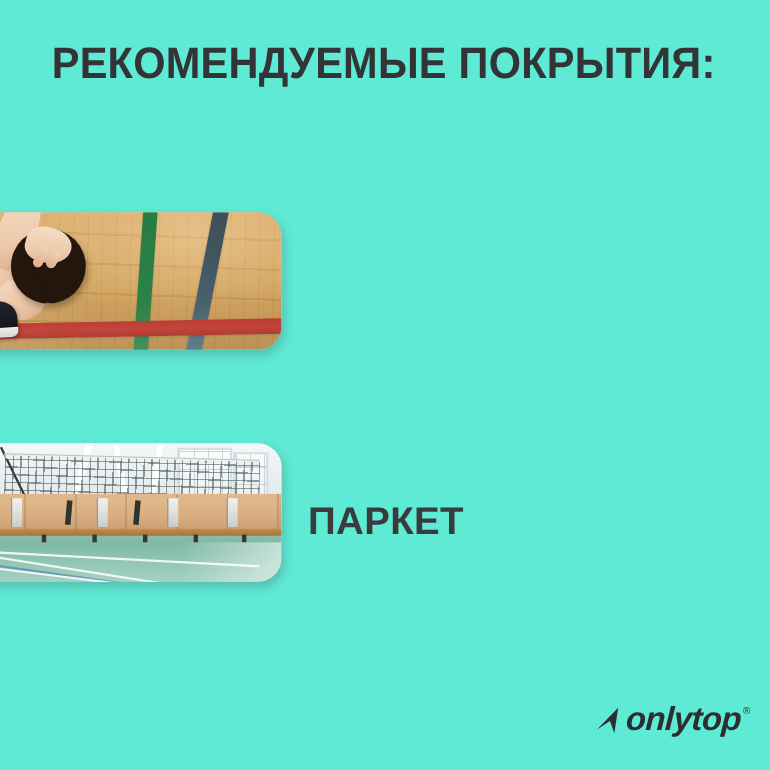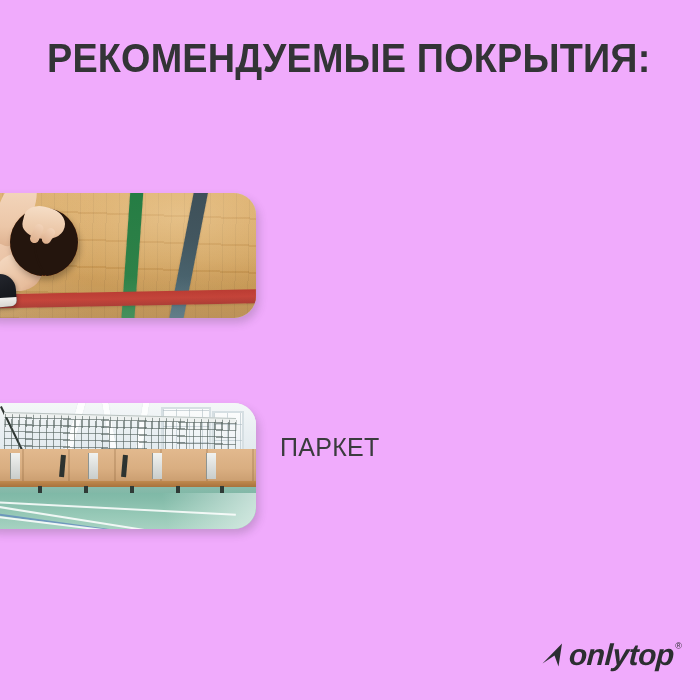"РЕКОМЕНДУЕМЫЕ ПОКРЫТИЯ:" .page { background: #f0abfc -> #5eead4 }
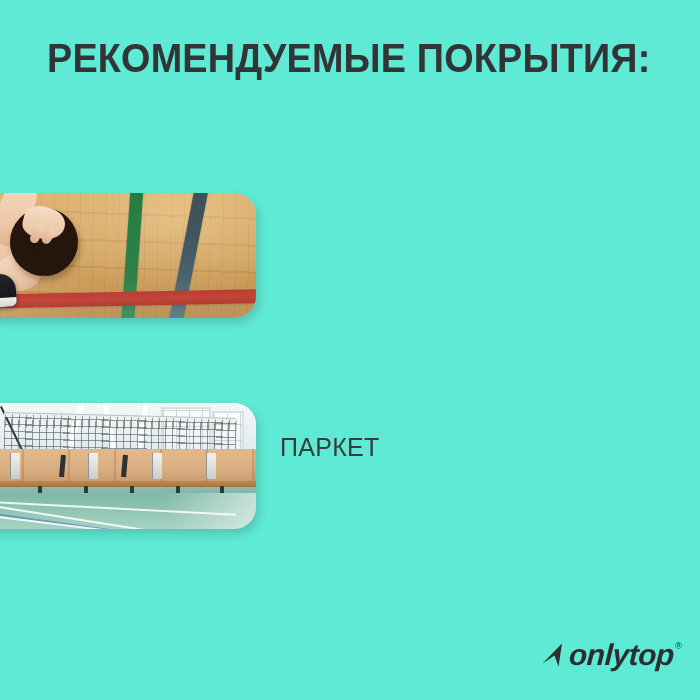"ПАРКЕТ" .label { font-size: 25px -> 35px; font-weight: 400 -> 700; margin-top: none -> 27px }
